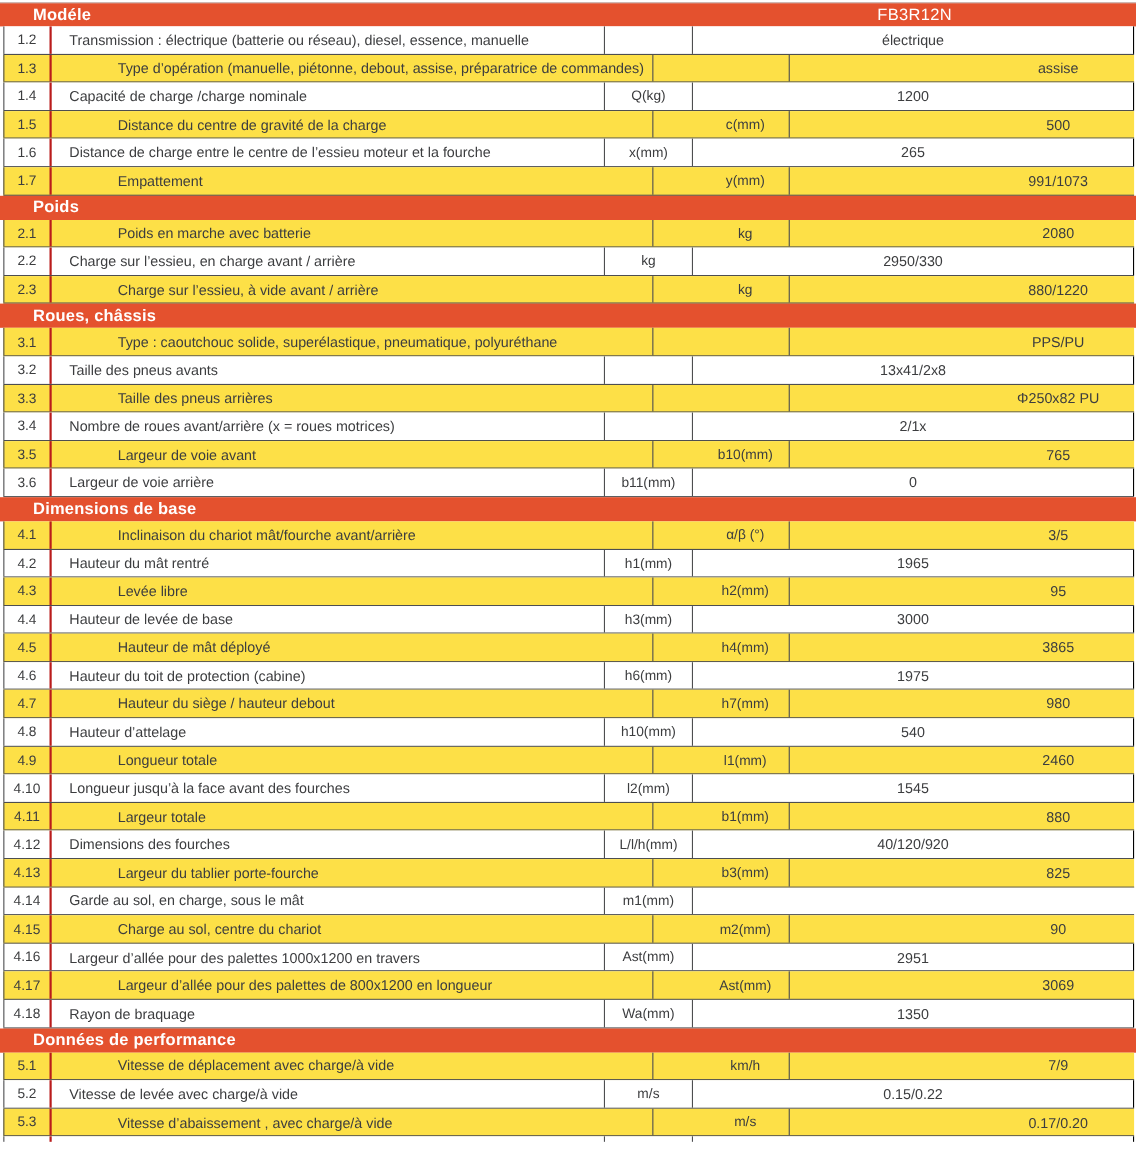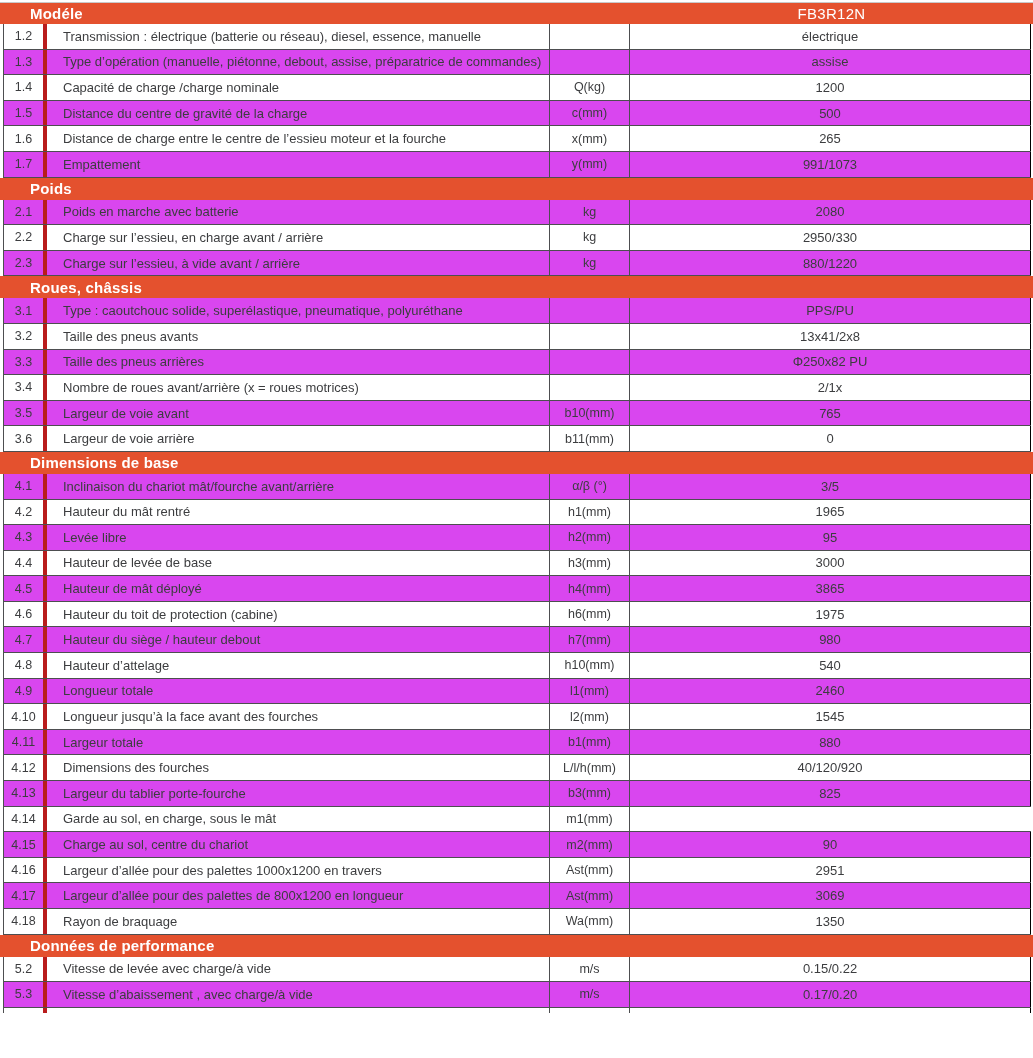"1.2" .c-num { border-right: 4px solid #b91c1c -> 2px solid #b91c1c }
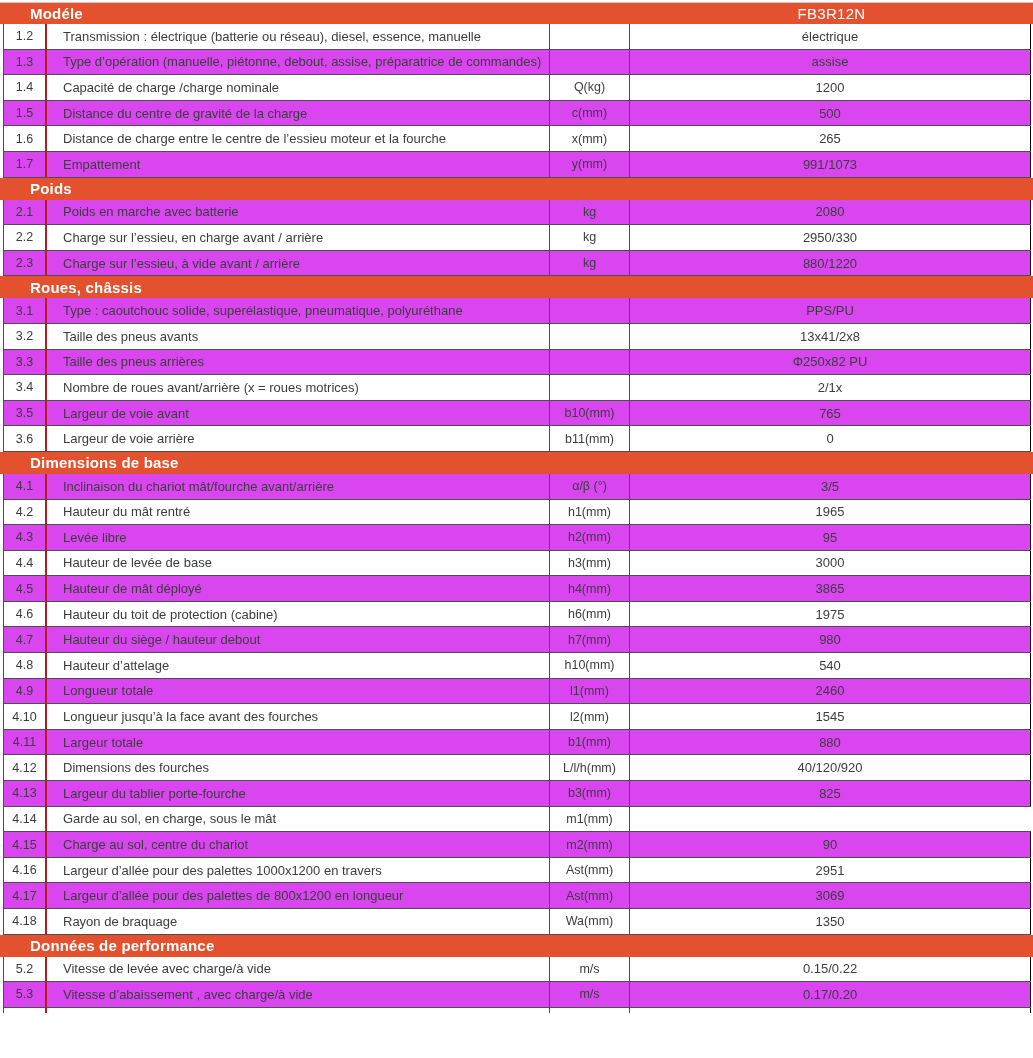"1.3" .row.shaded { background: #d946ef -> #fde047; gap: none -> 44px }
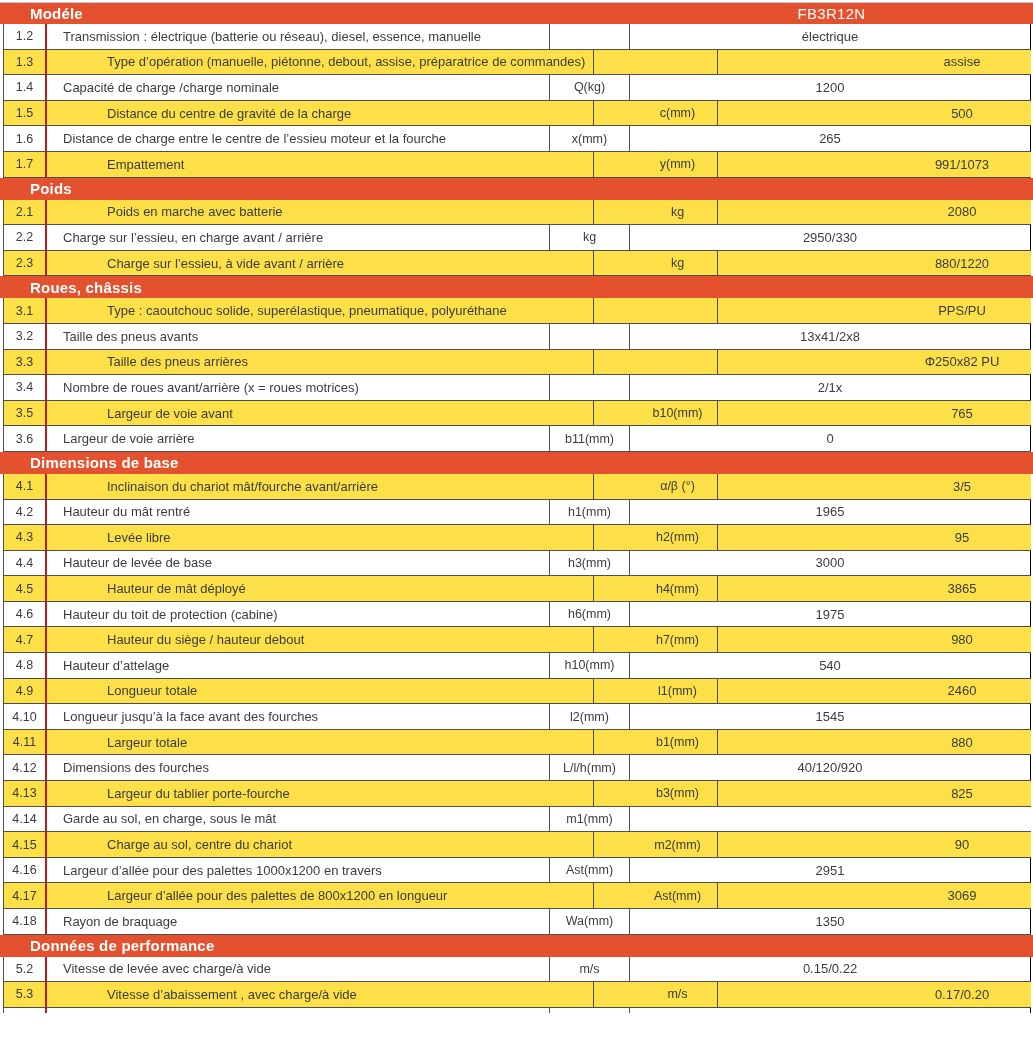"5.1" div.row { html: none -> <div> <div>5.1</div> <div>Vitesse de déplacement avec charge/à vide</div> <div>km/h</div> <div>7/9</div> </div> }
